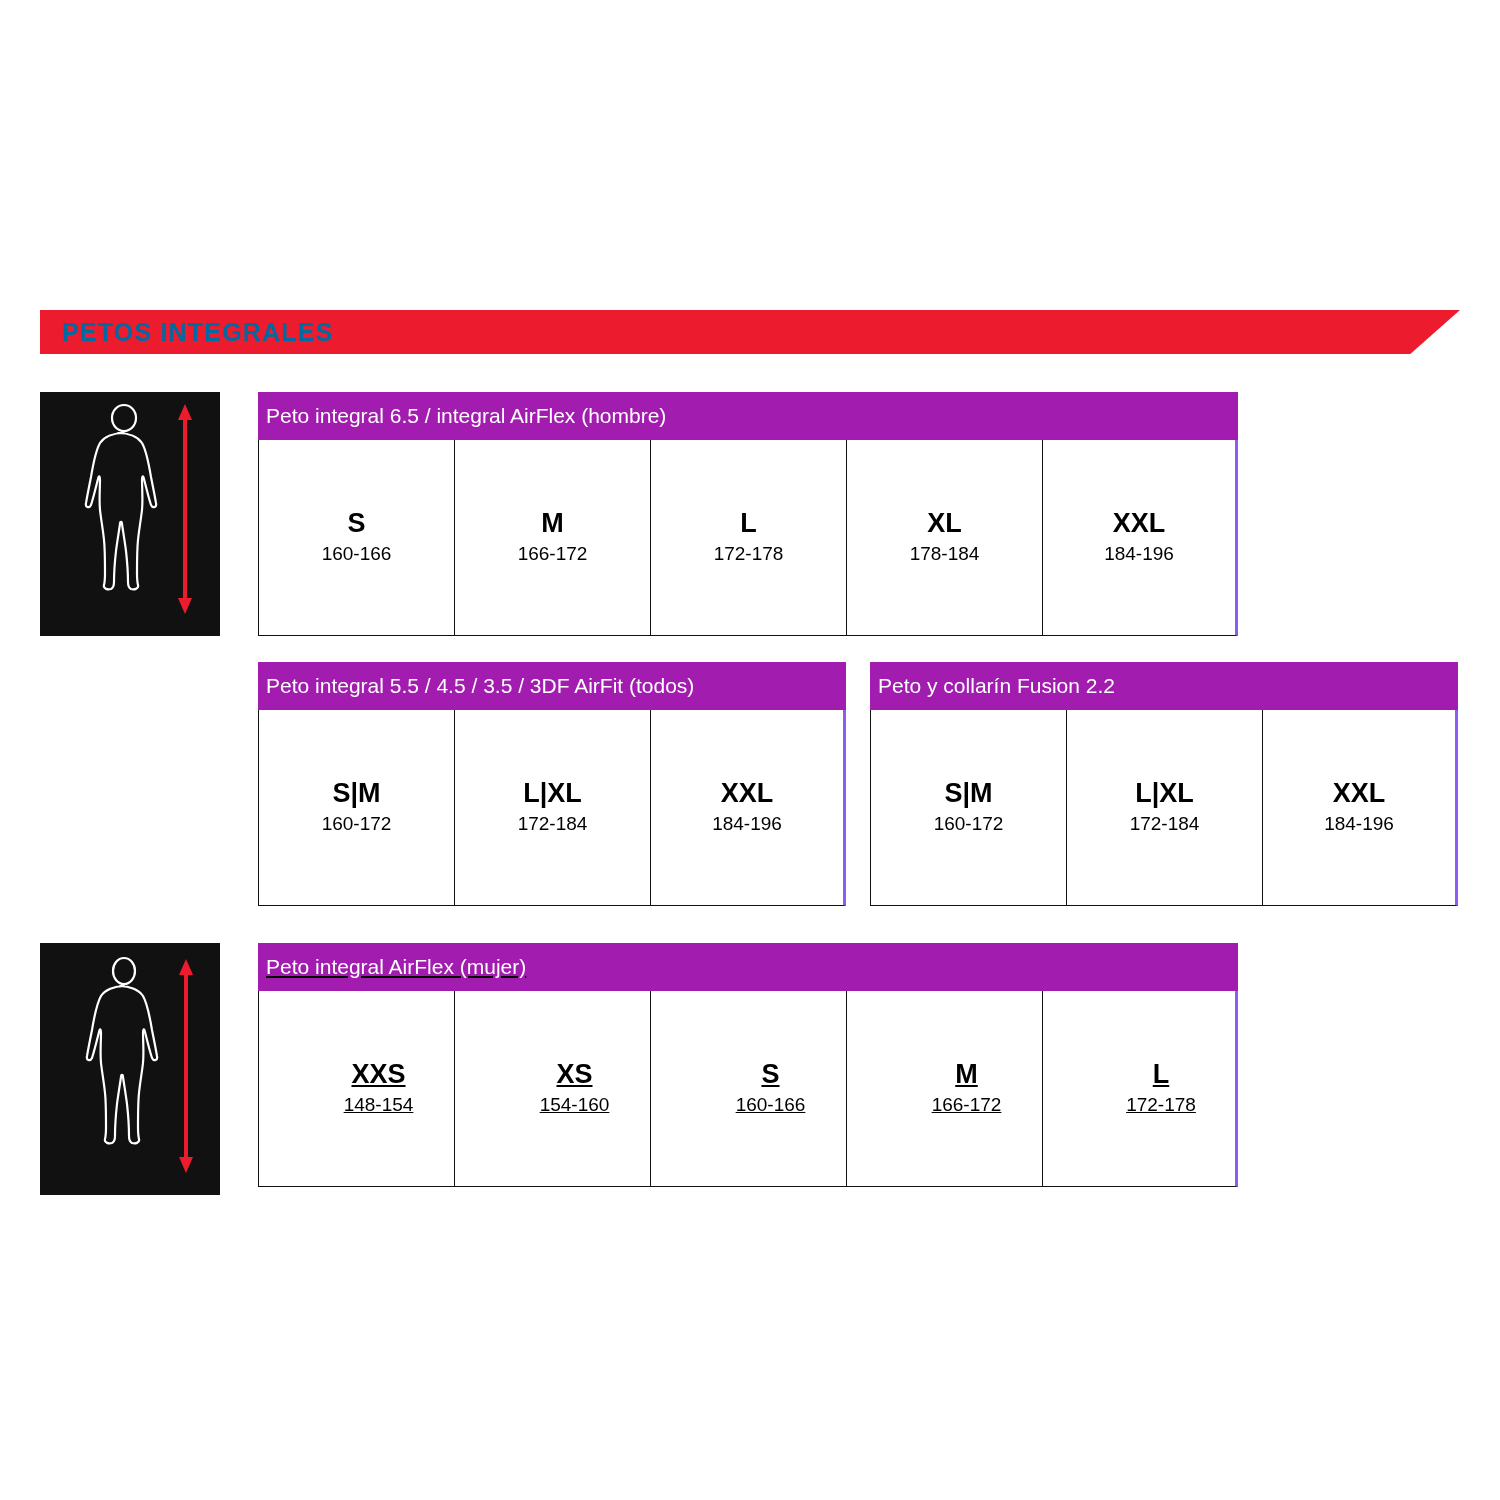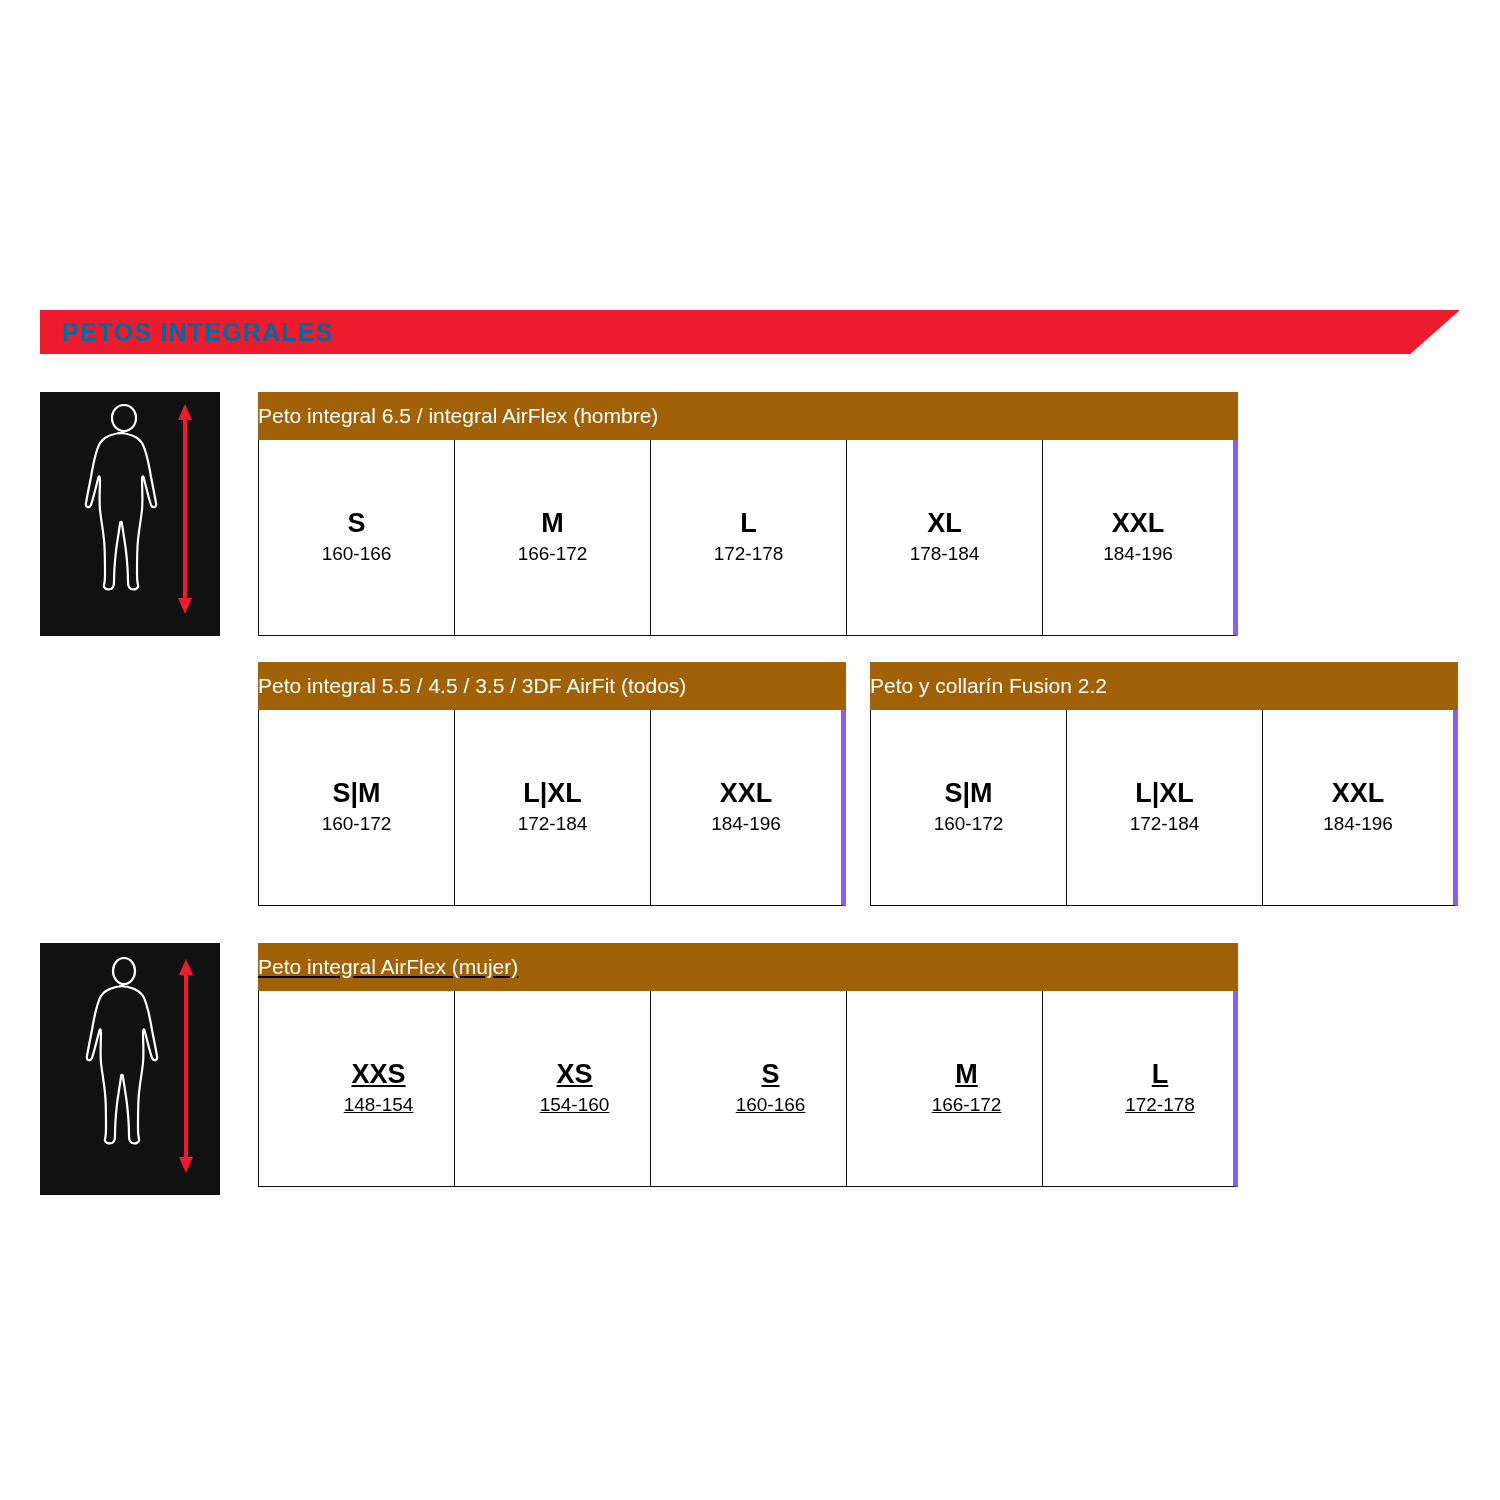"Peto integral 6.5 / integral" .table-header { background: #a16207 -> #a21caf; padding: 11px 0 11px 0 -> 11px 0 11px 8px }
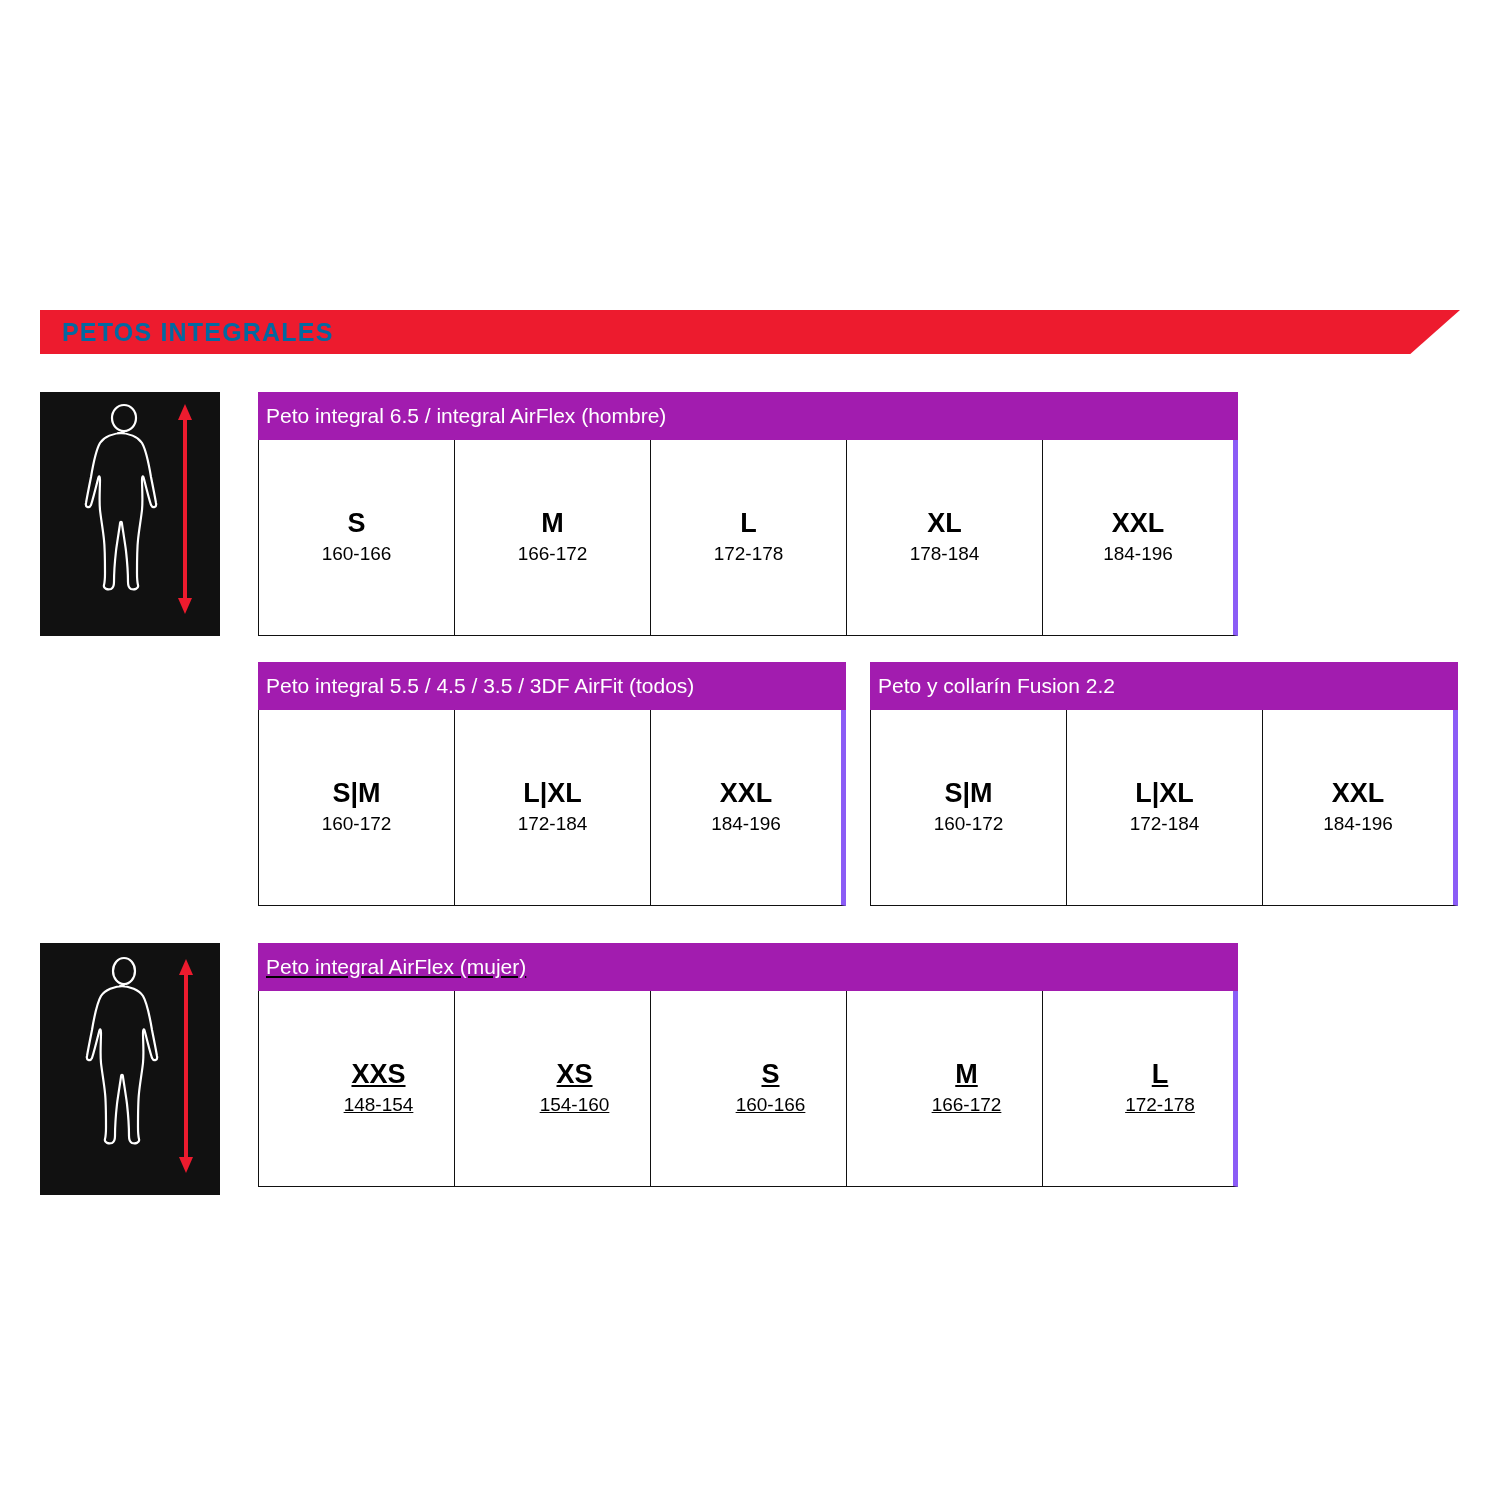"XXL" .size-cell:last-child { border-right: 5px solid #8b5cf6 -> 3px solid #8b5cf6 }
